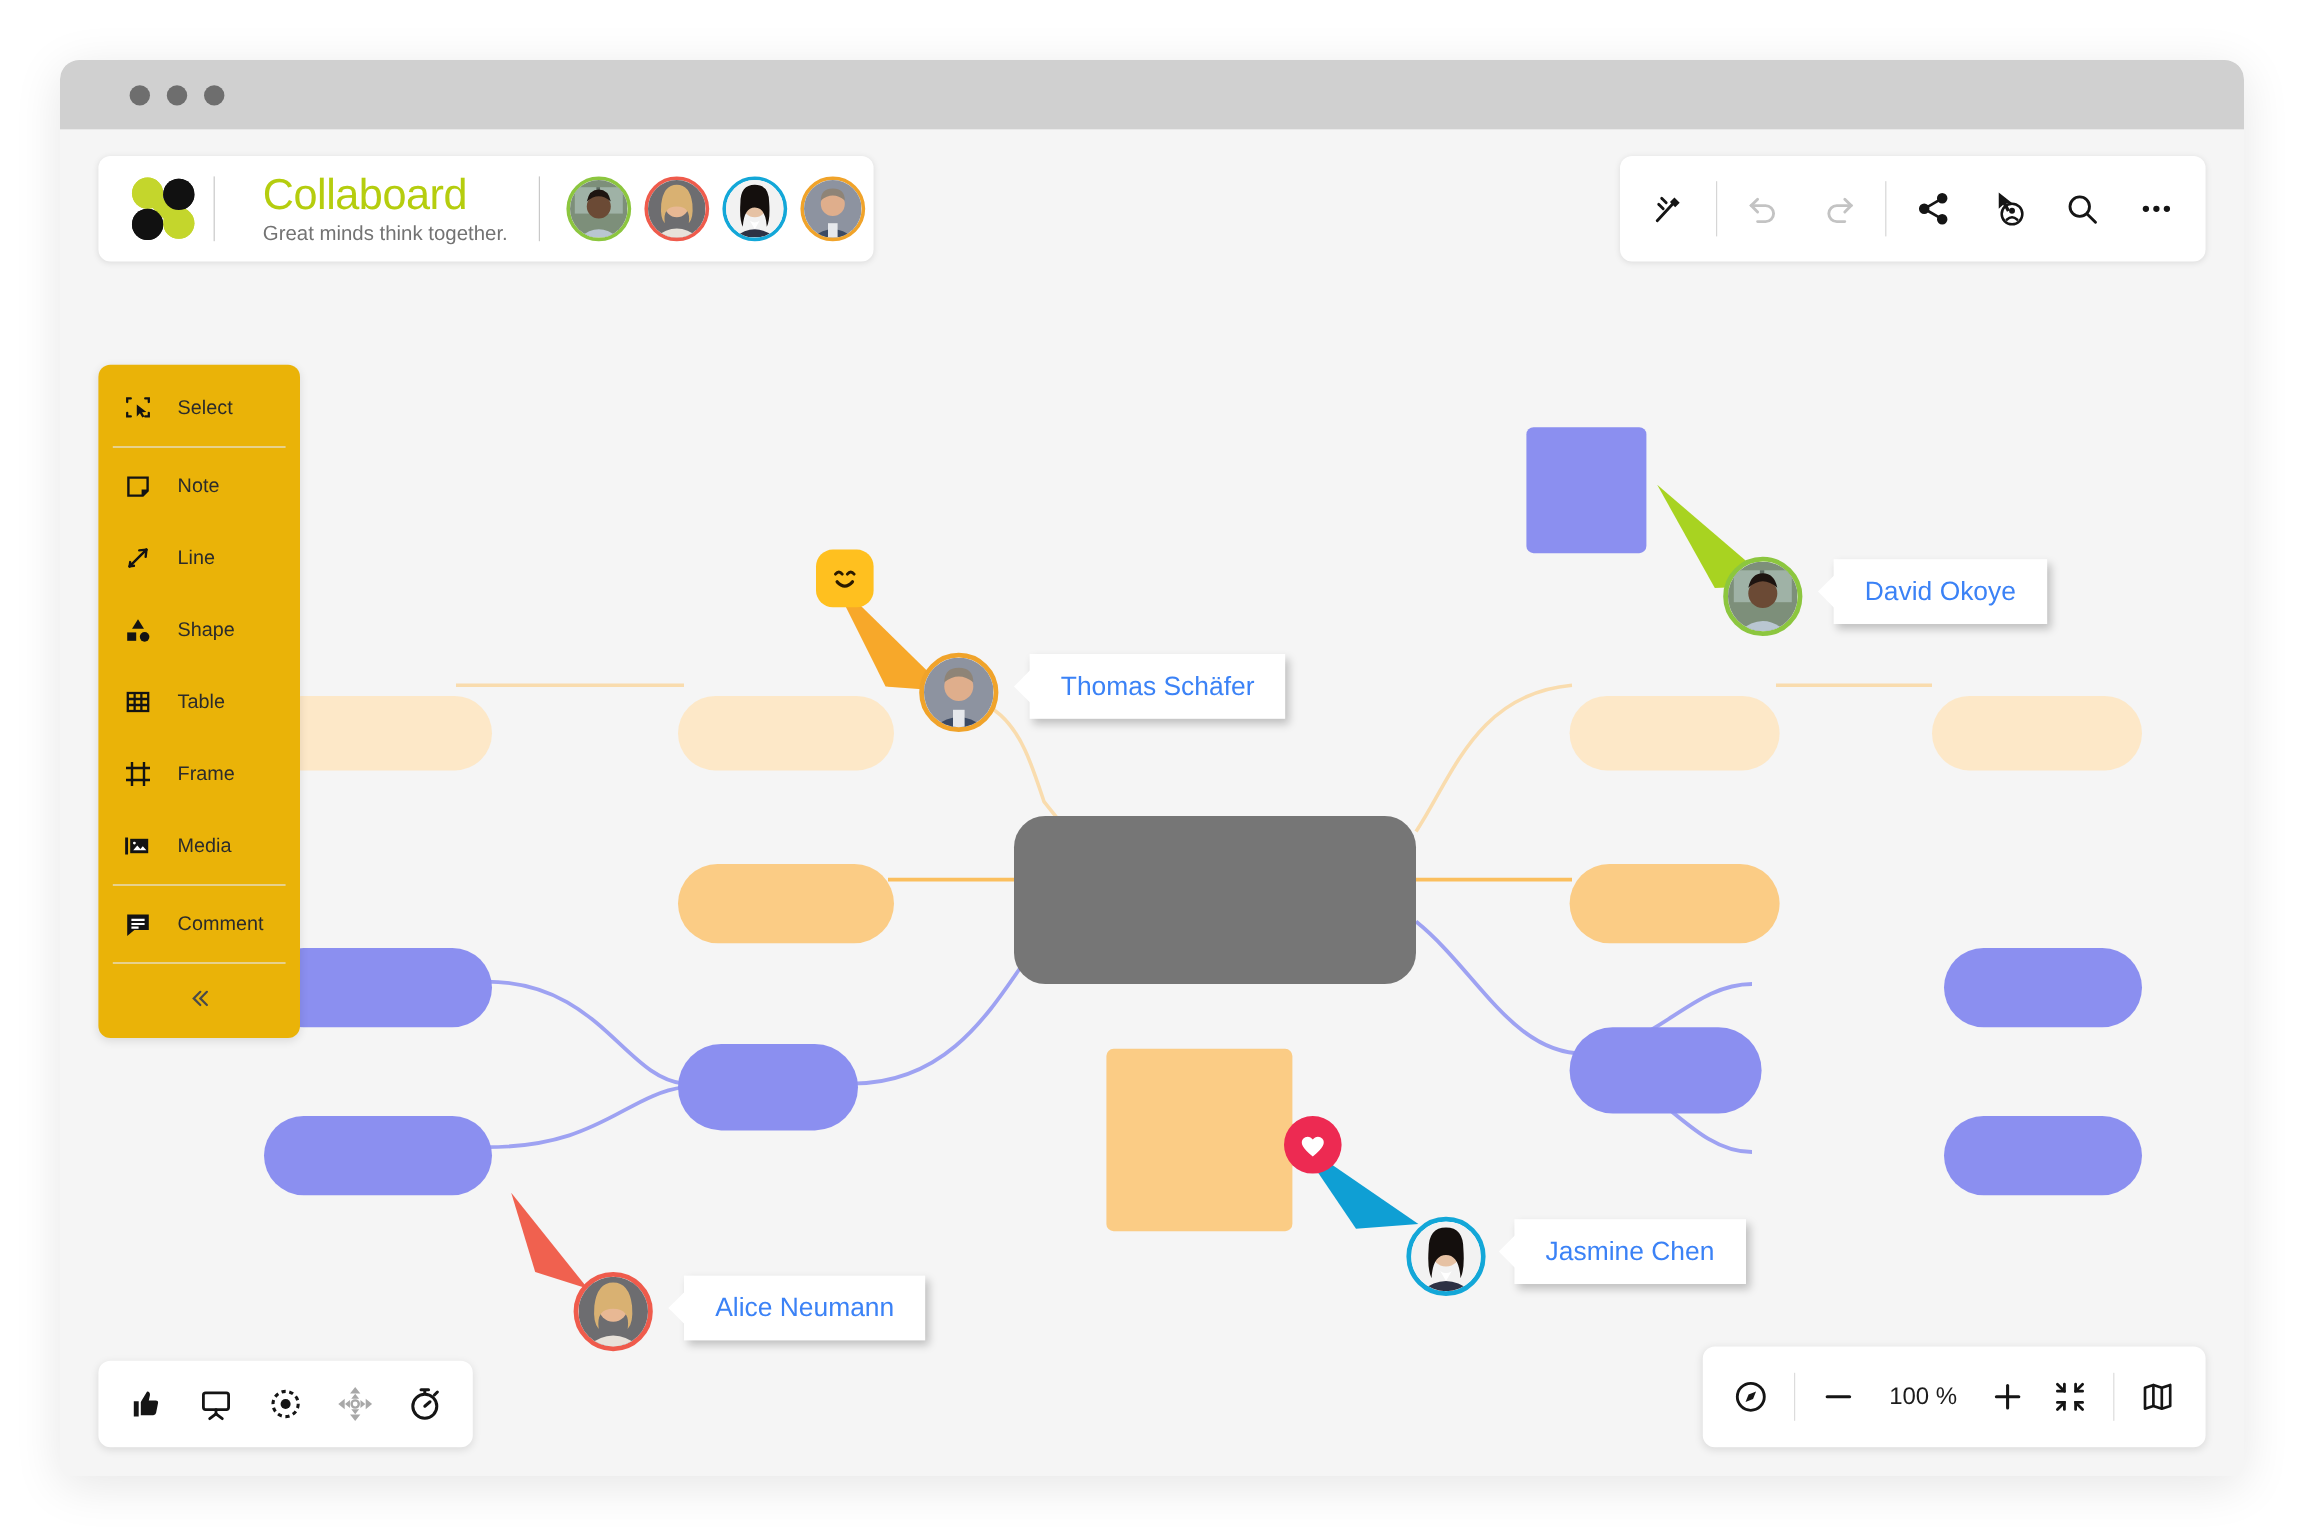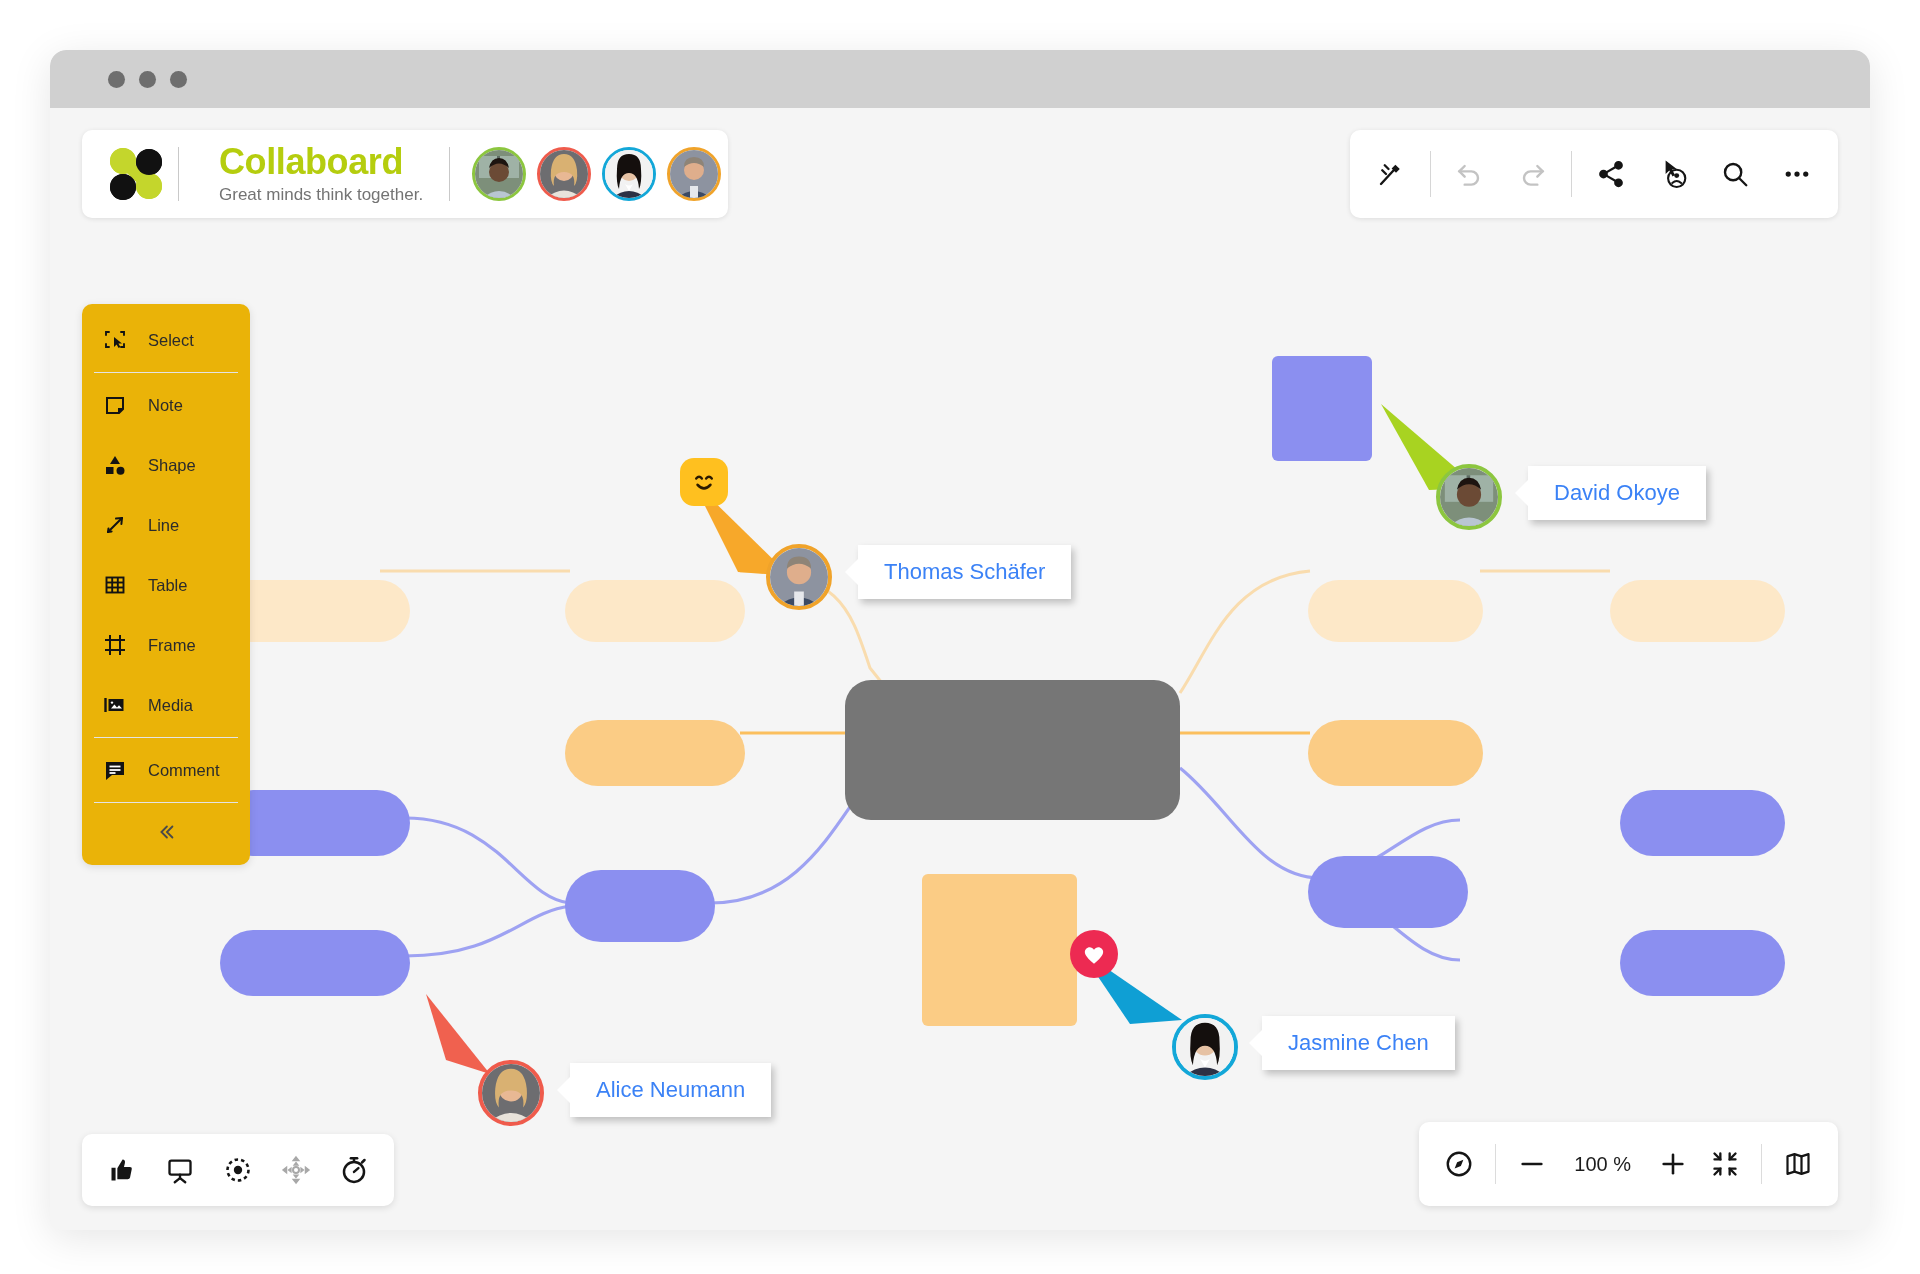"Collaboard" #brand-name { font-weight: 700 -> 400 }
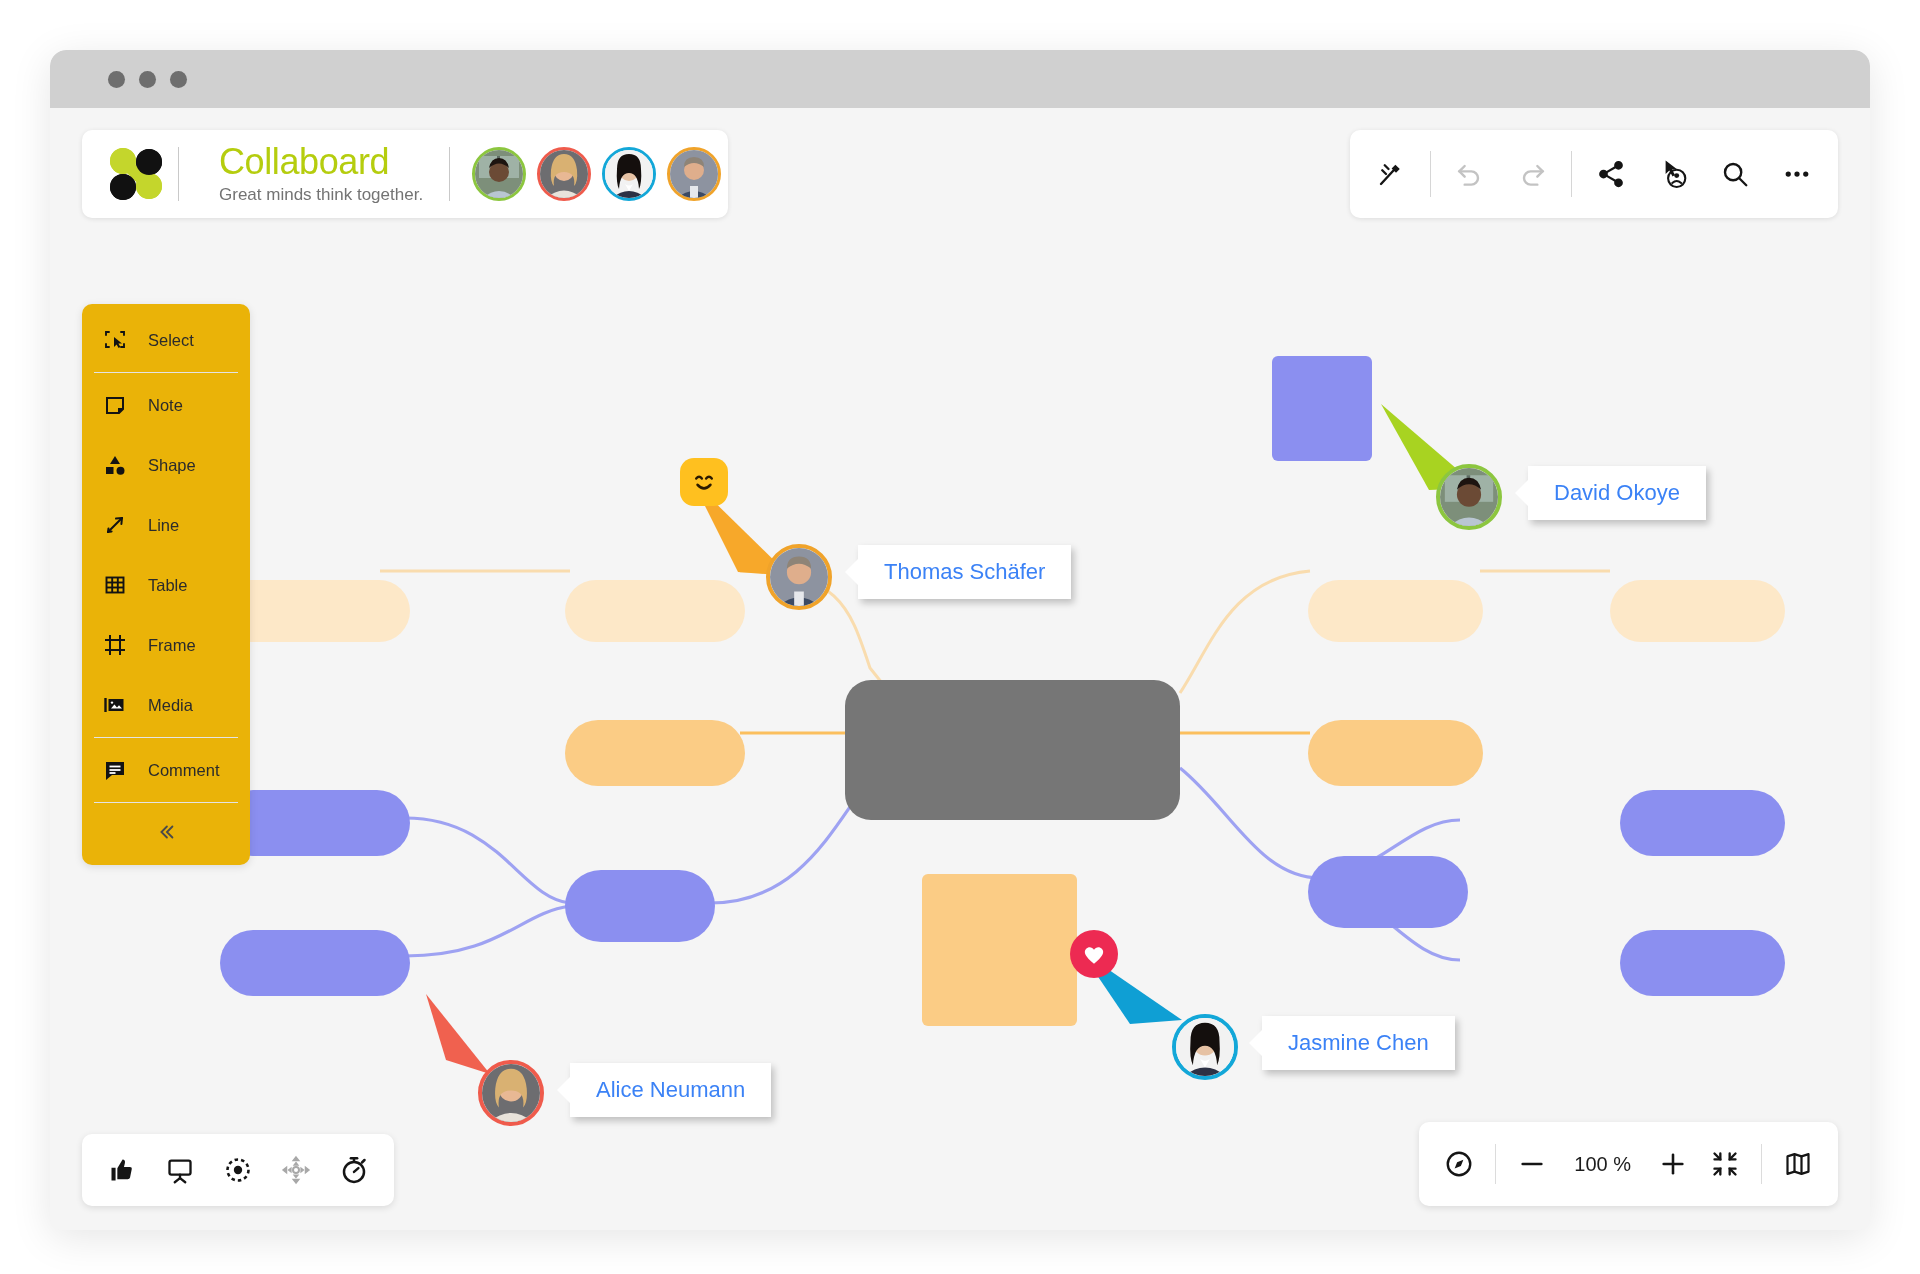"Shape" div.tool-item { order: before "Line" -> after "Line" }
